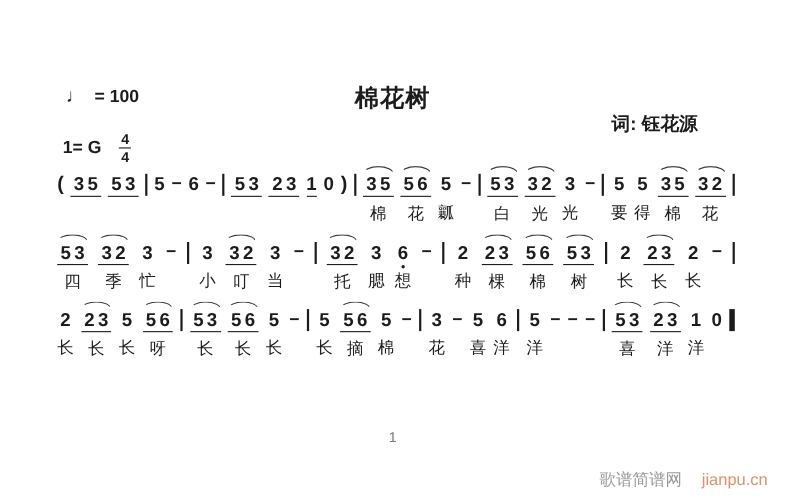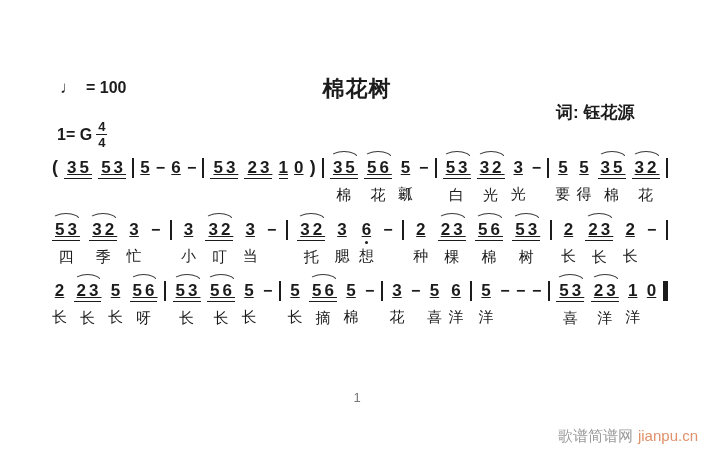"1= G" .keysig { gap: 4px -> 16px }
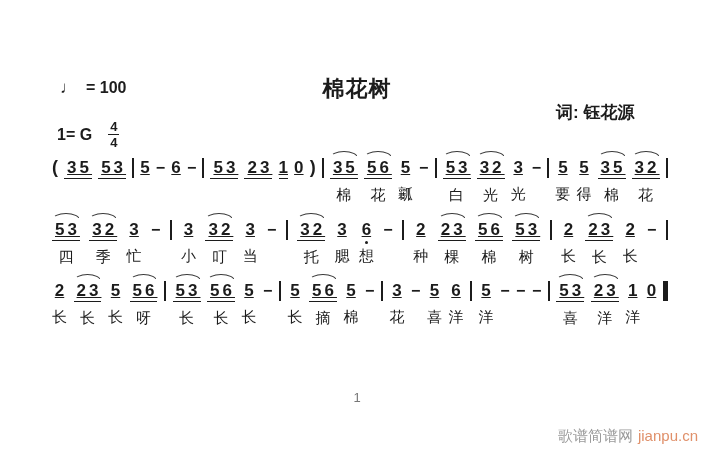"35" .nums { text-decoration: underline -> none }
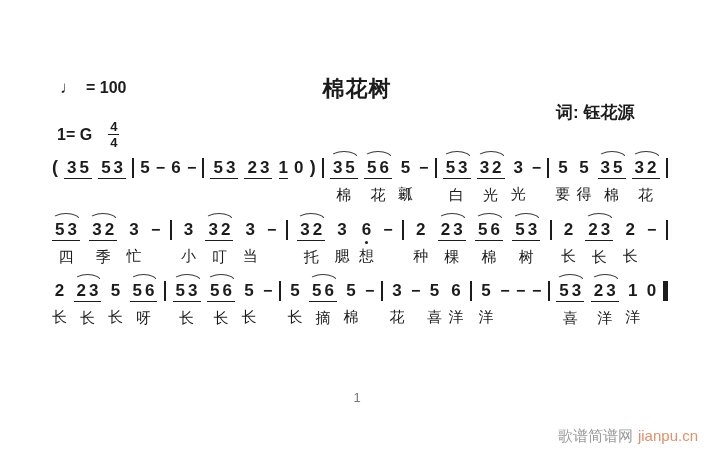"jianpu.cn" .watermark .url { margin-left: 5px -> 18px }
